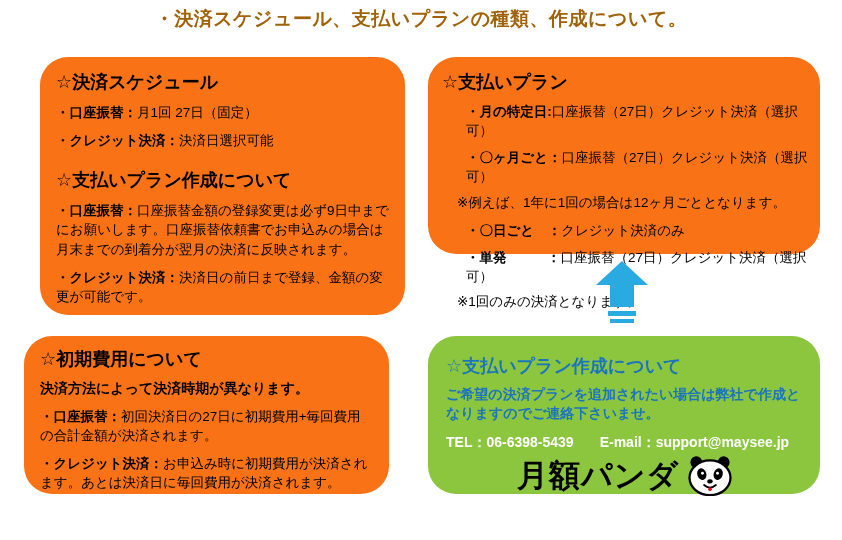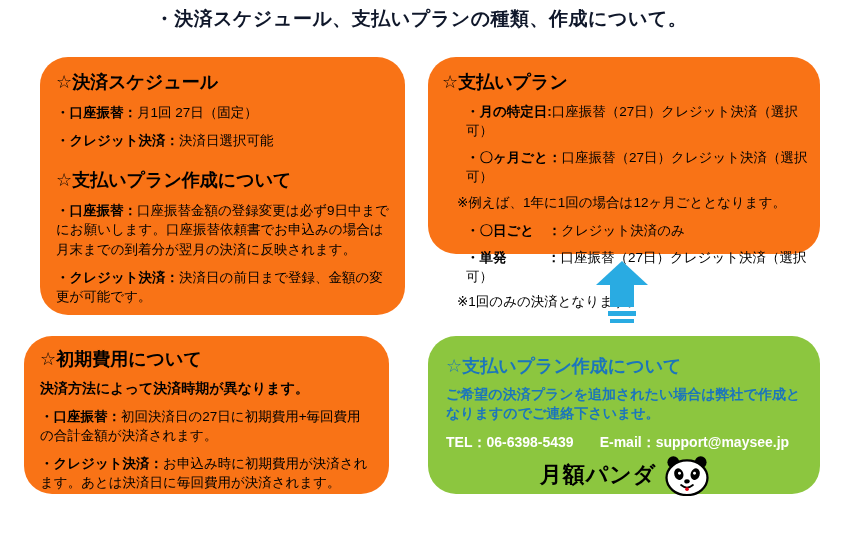"・決済スケジュール、支払いプランの種類、作成について。" .page-title { color: #0f172a -> #a16207 }
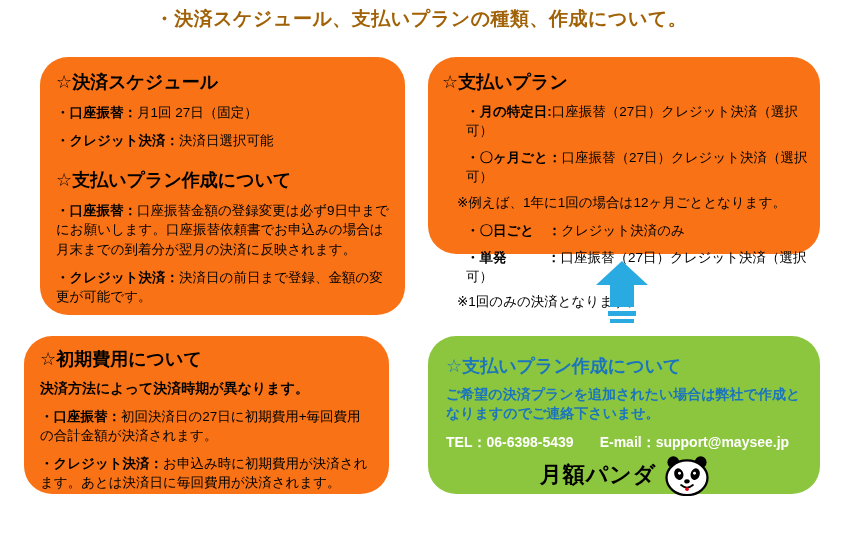"月額パンダ" .brand-text { font-size: 22px -> 31px }
